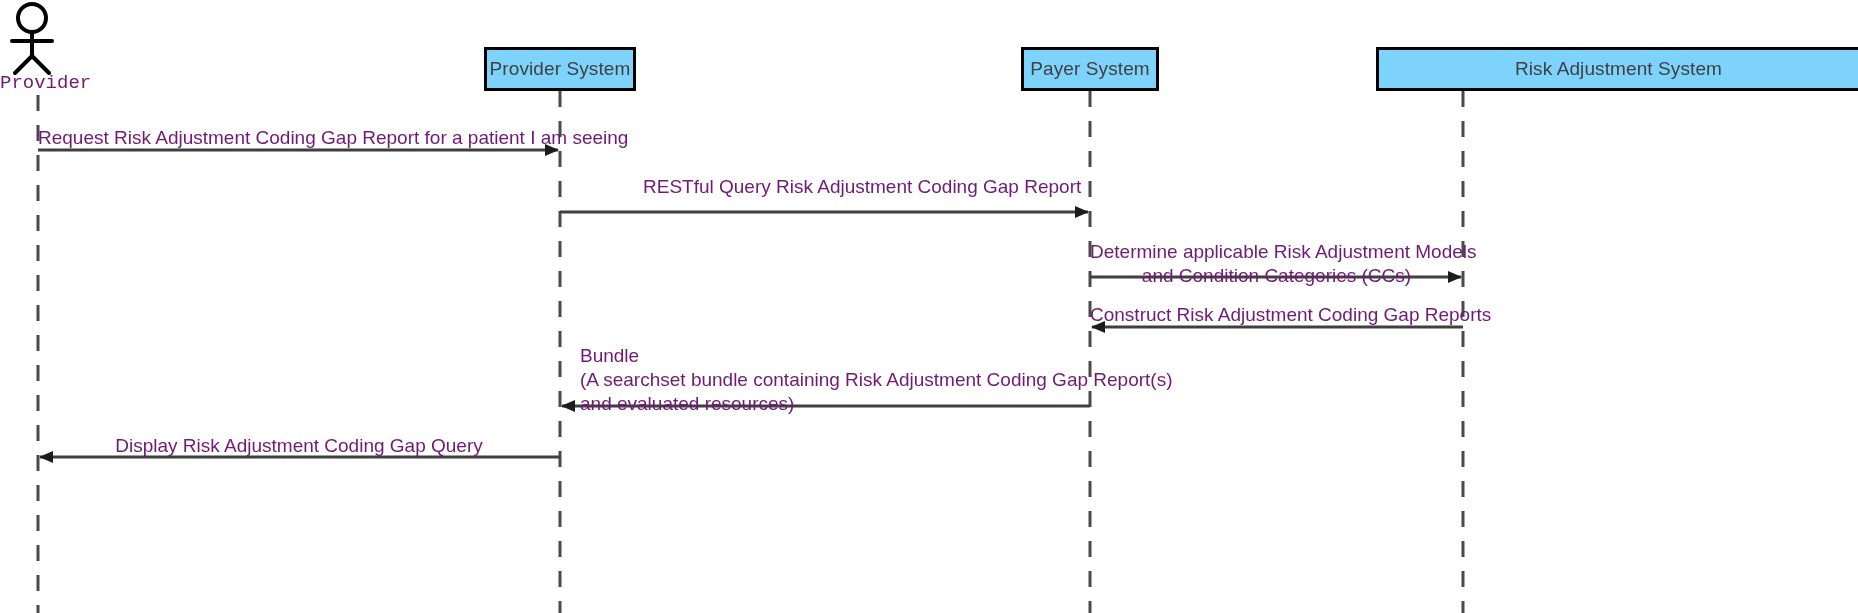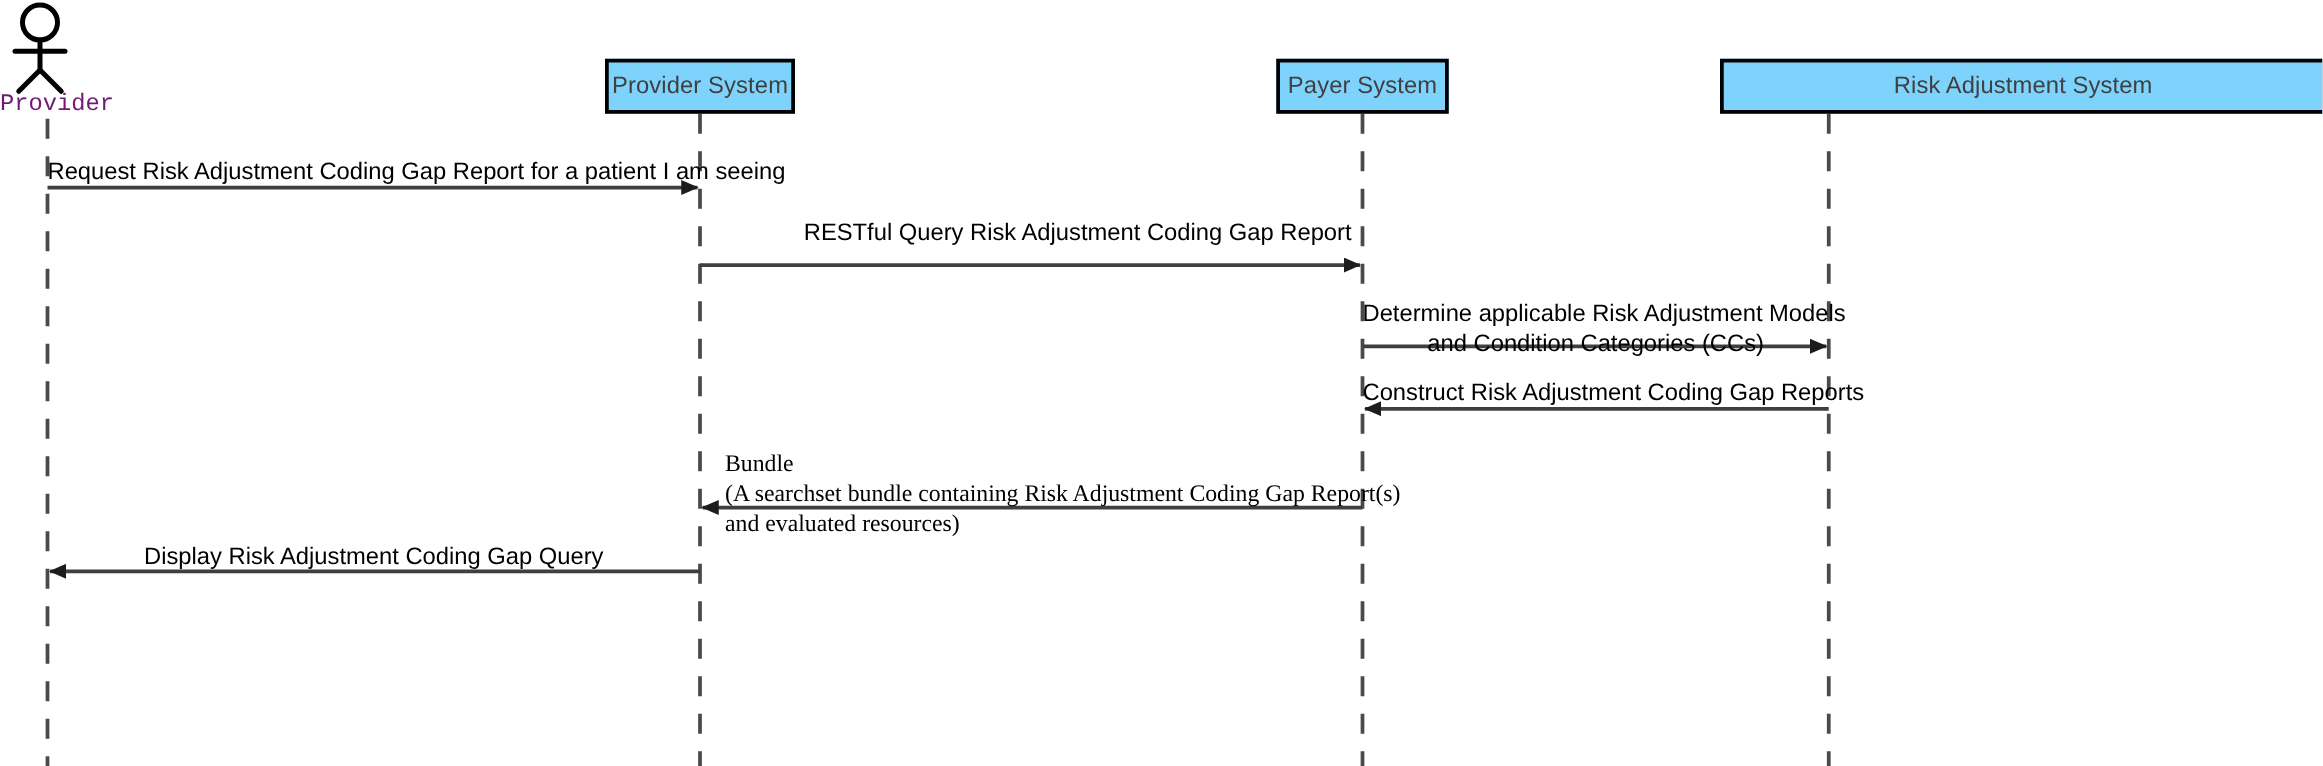"Request Risk Adjustment Coding Gap" .msg-label { color: #000000 -> #701a75 }
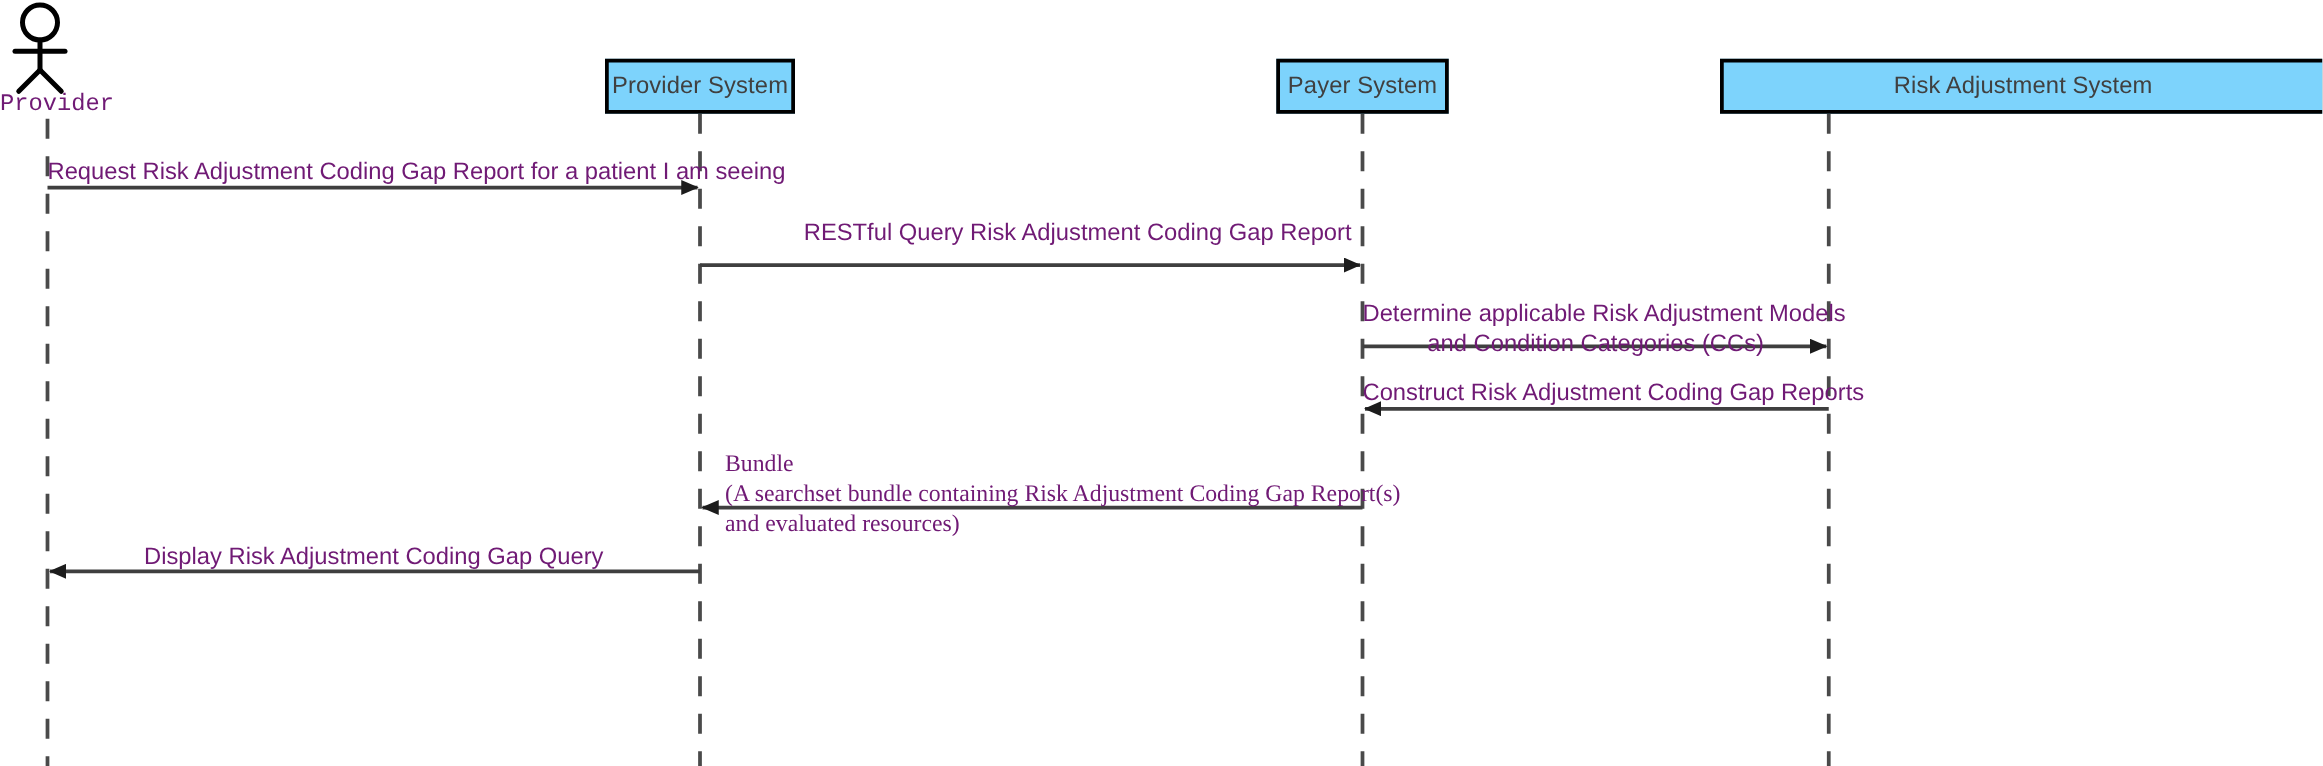"Bundle" div.msg-label { font-family: Liberation Serif, serif -> none; top: 360px -> 344px }
